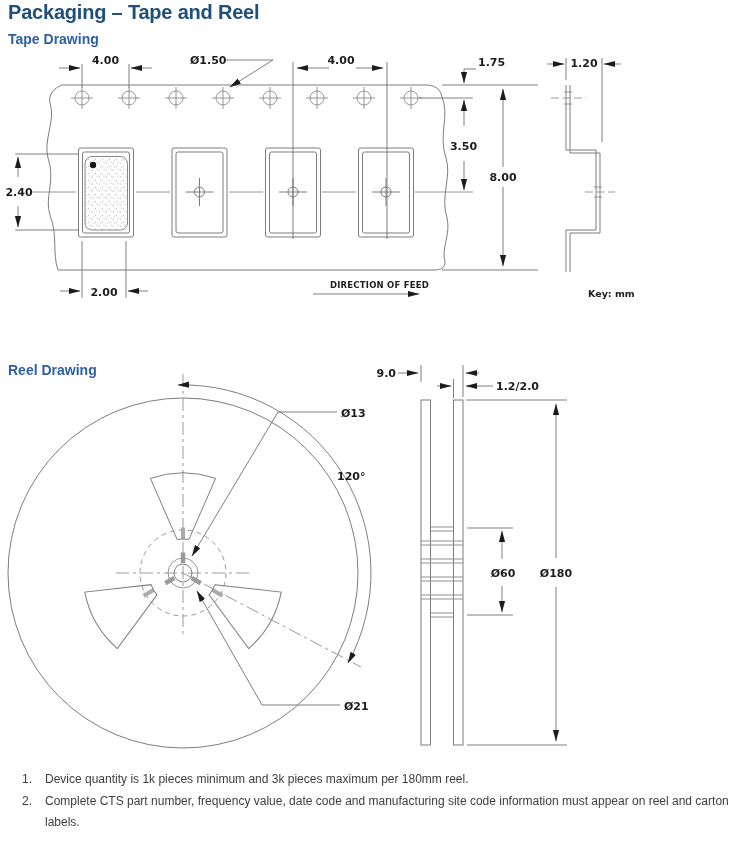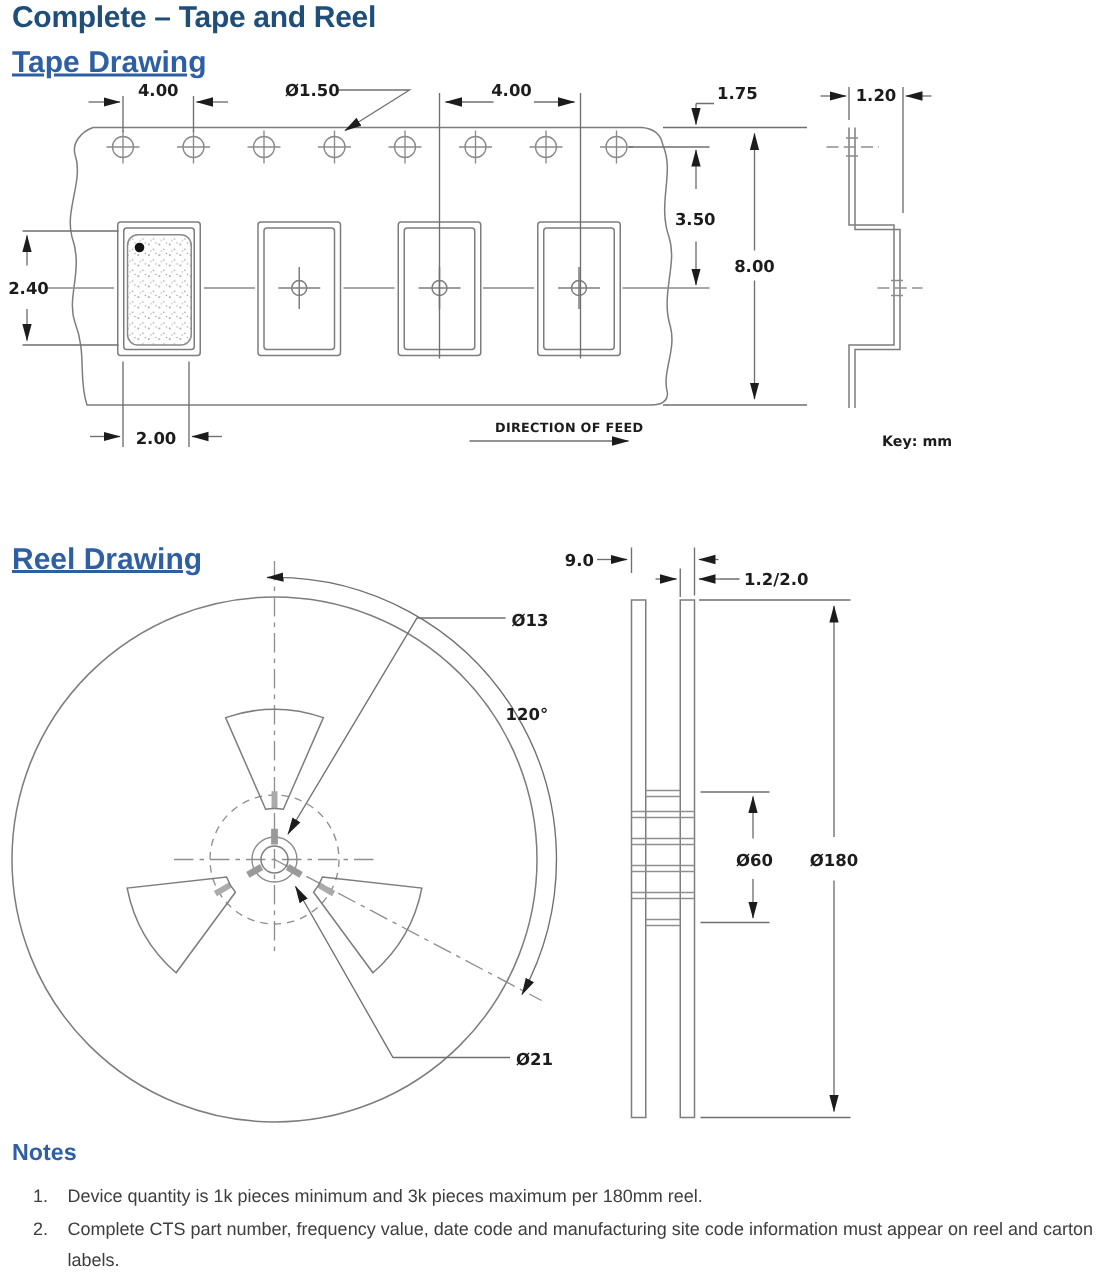"Complete – Tape and Reel" h1.abs { text: Complete -> Packaging }
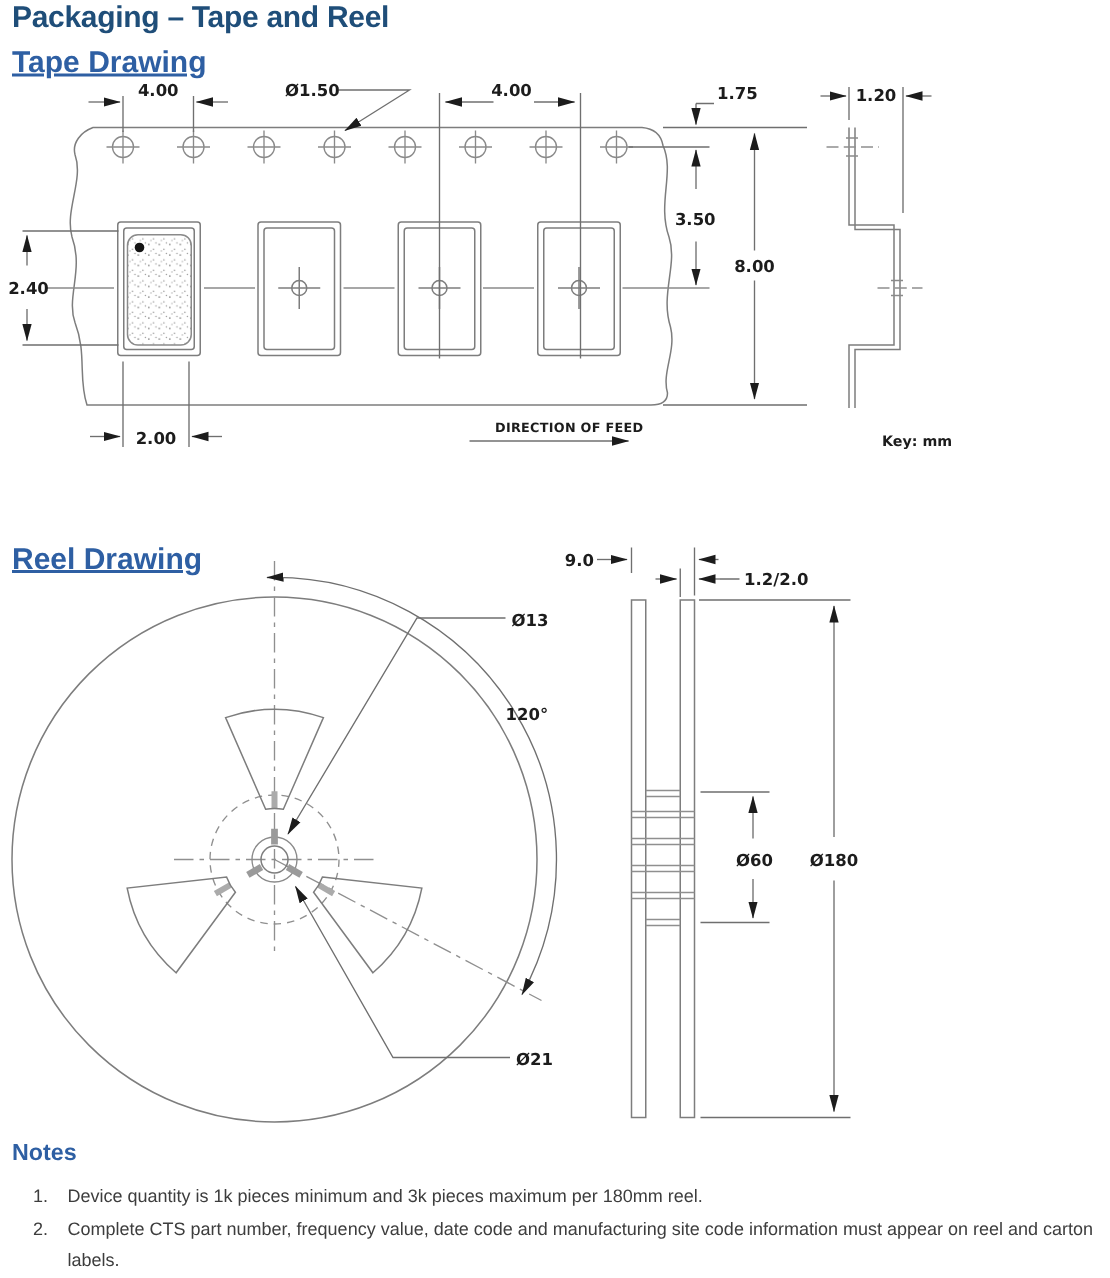"Tape Drawing" .sub-head { font-size: 20px -> 14px; text-decoration: underline -> none }
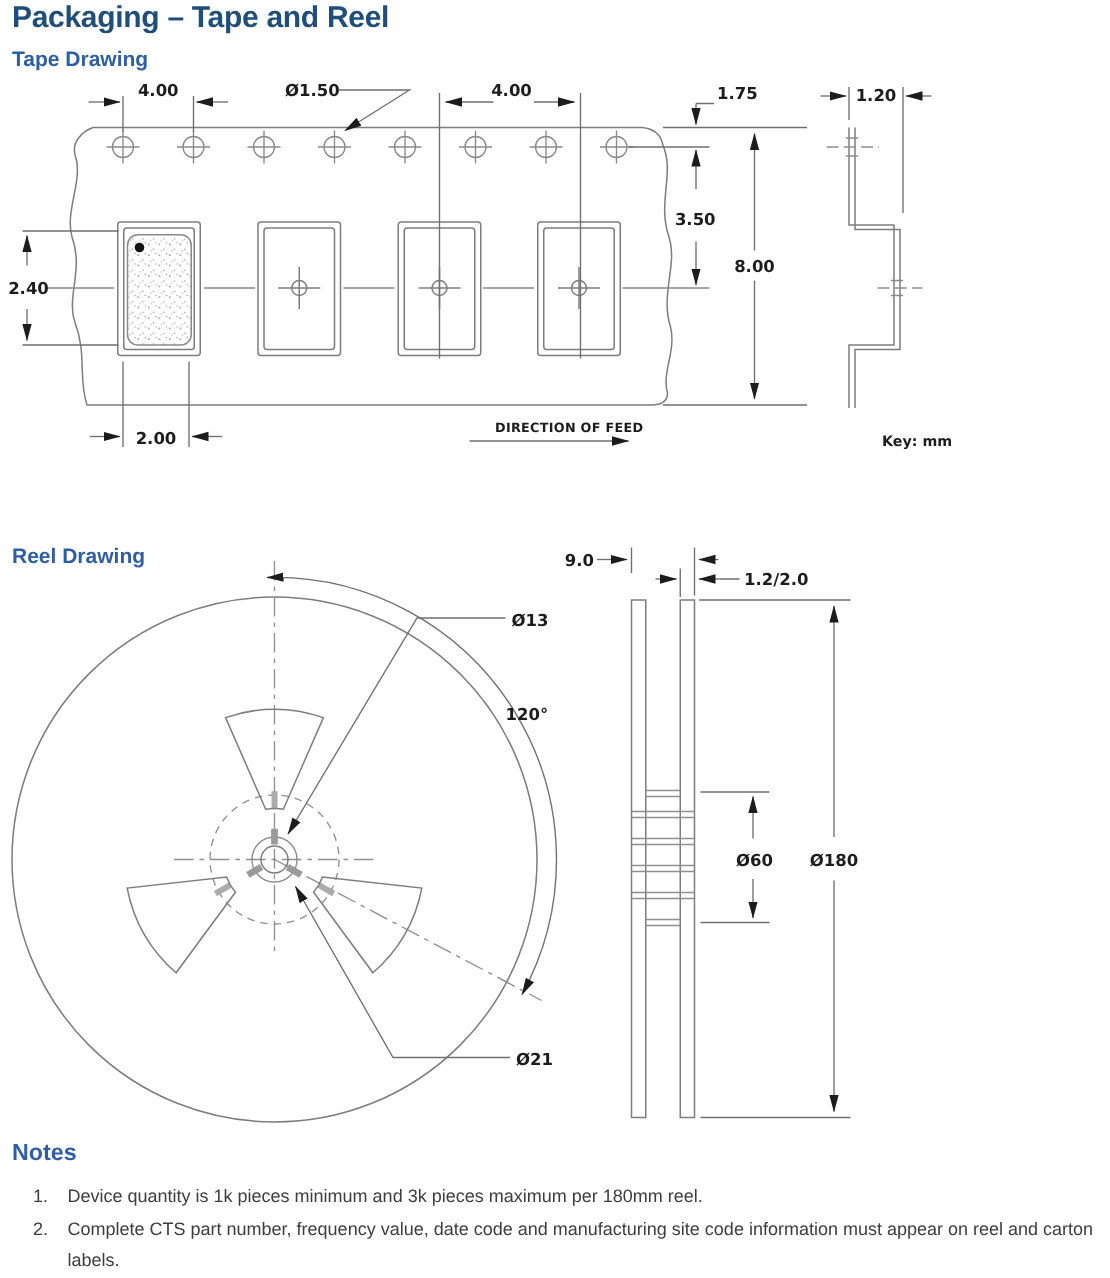"Notes" h2 { html: <h2>Notes</h2> -> none }
